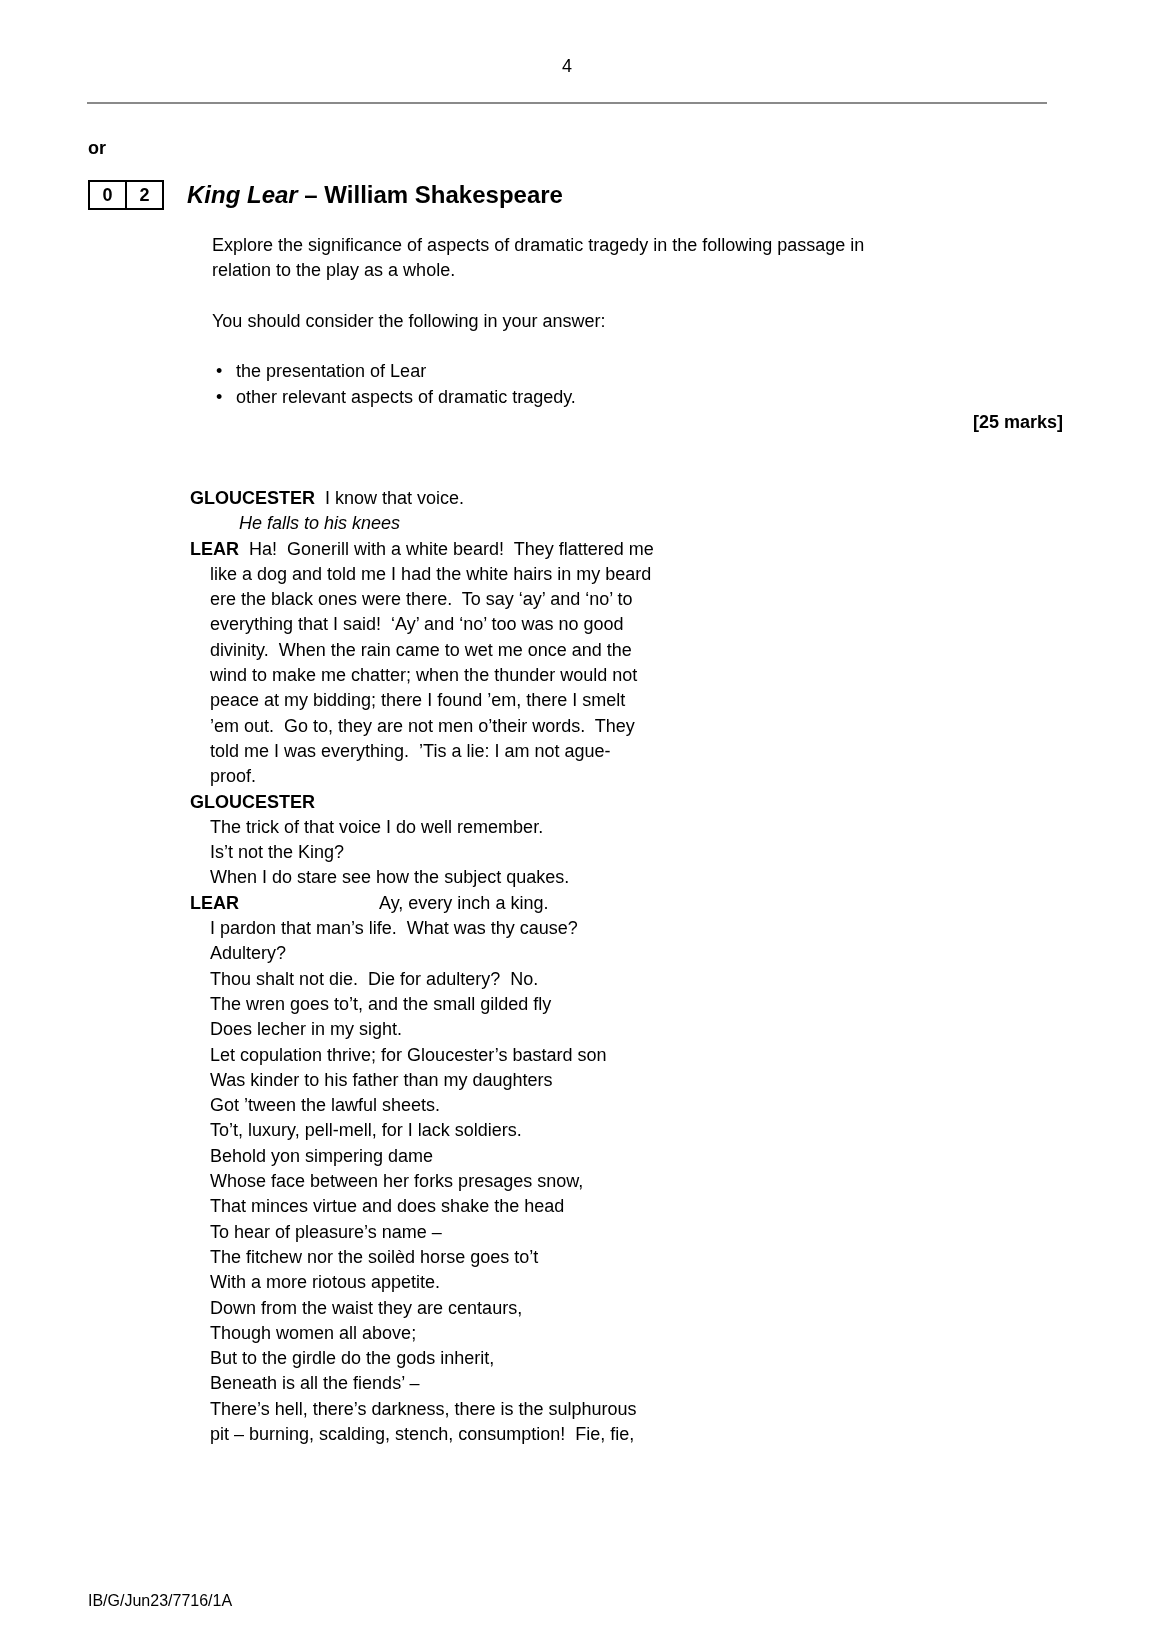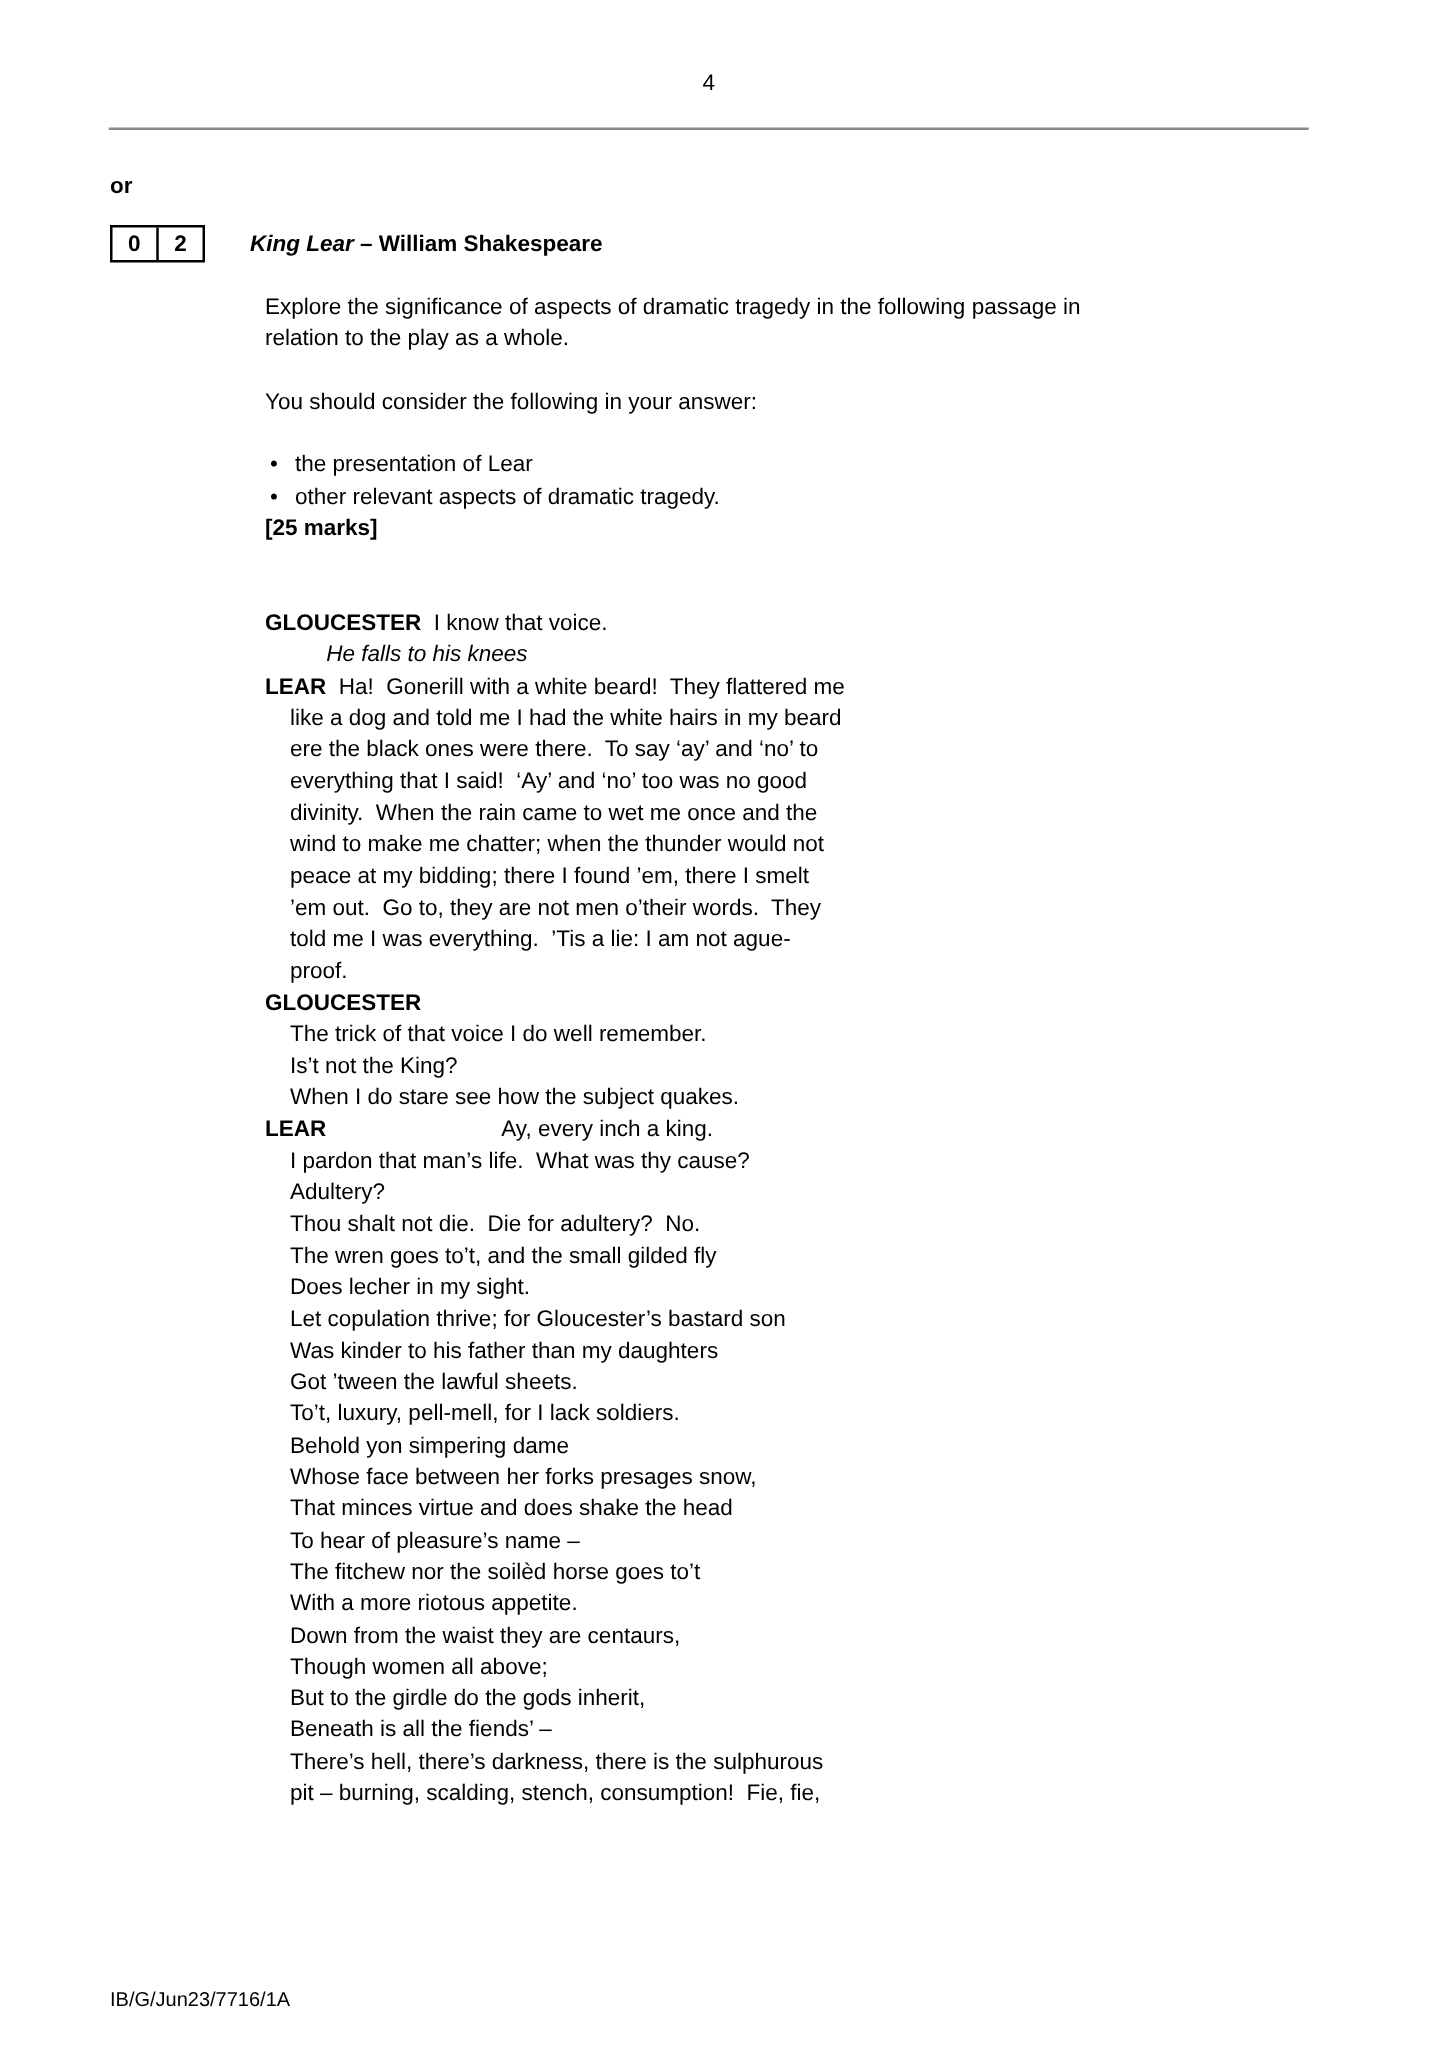"King Lear – William Shakespeare" #title { font-size: 18px -> 24px; margin-left: 36px -> 23px }
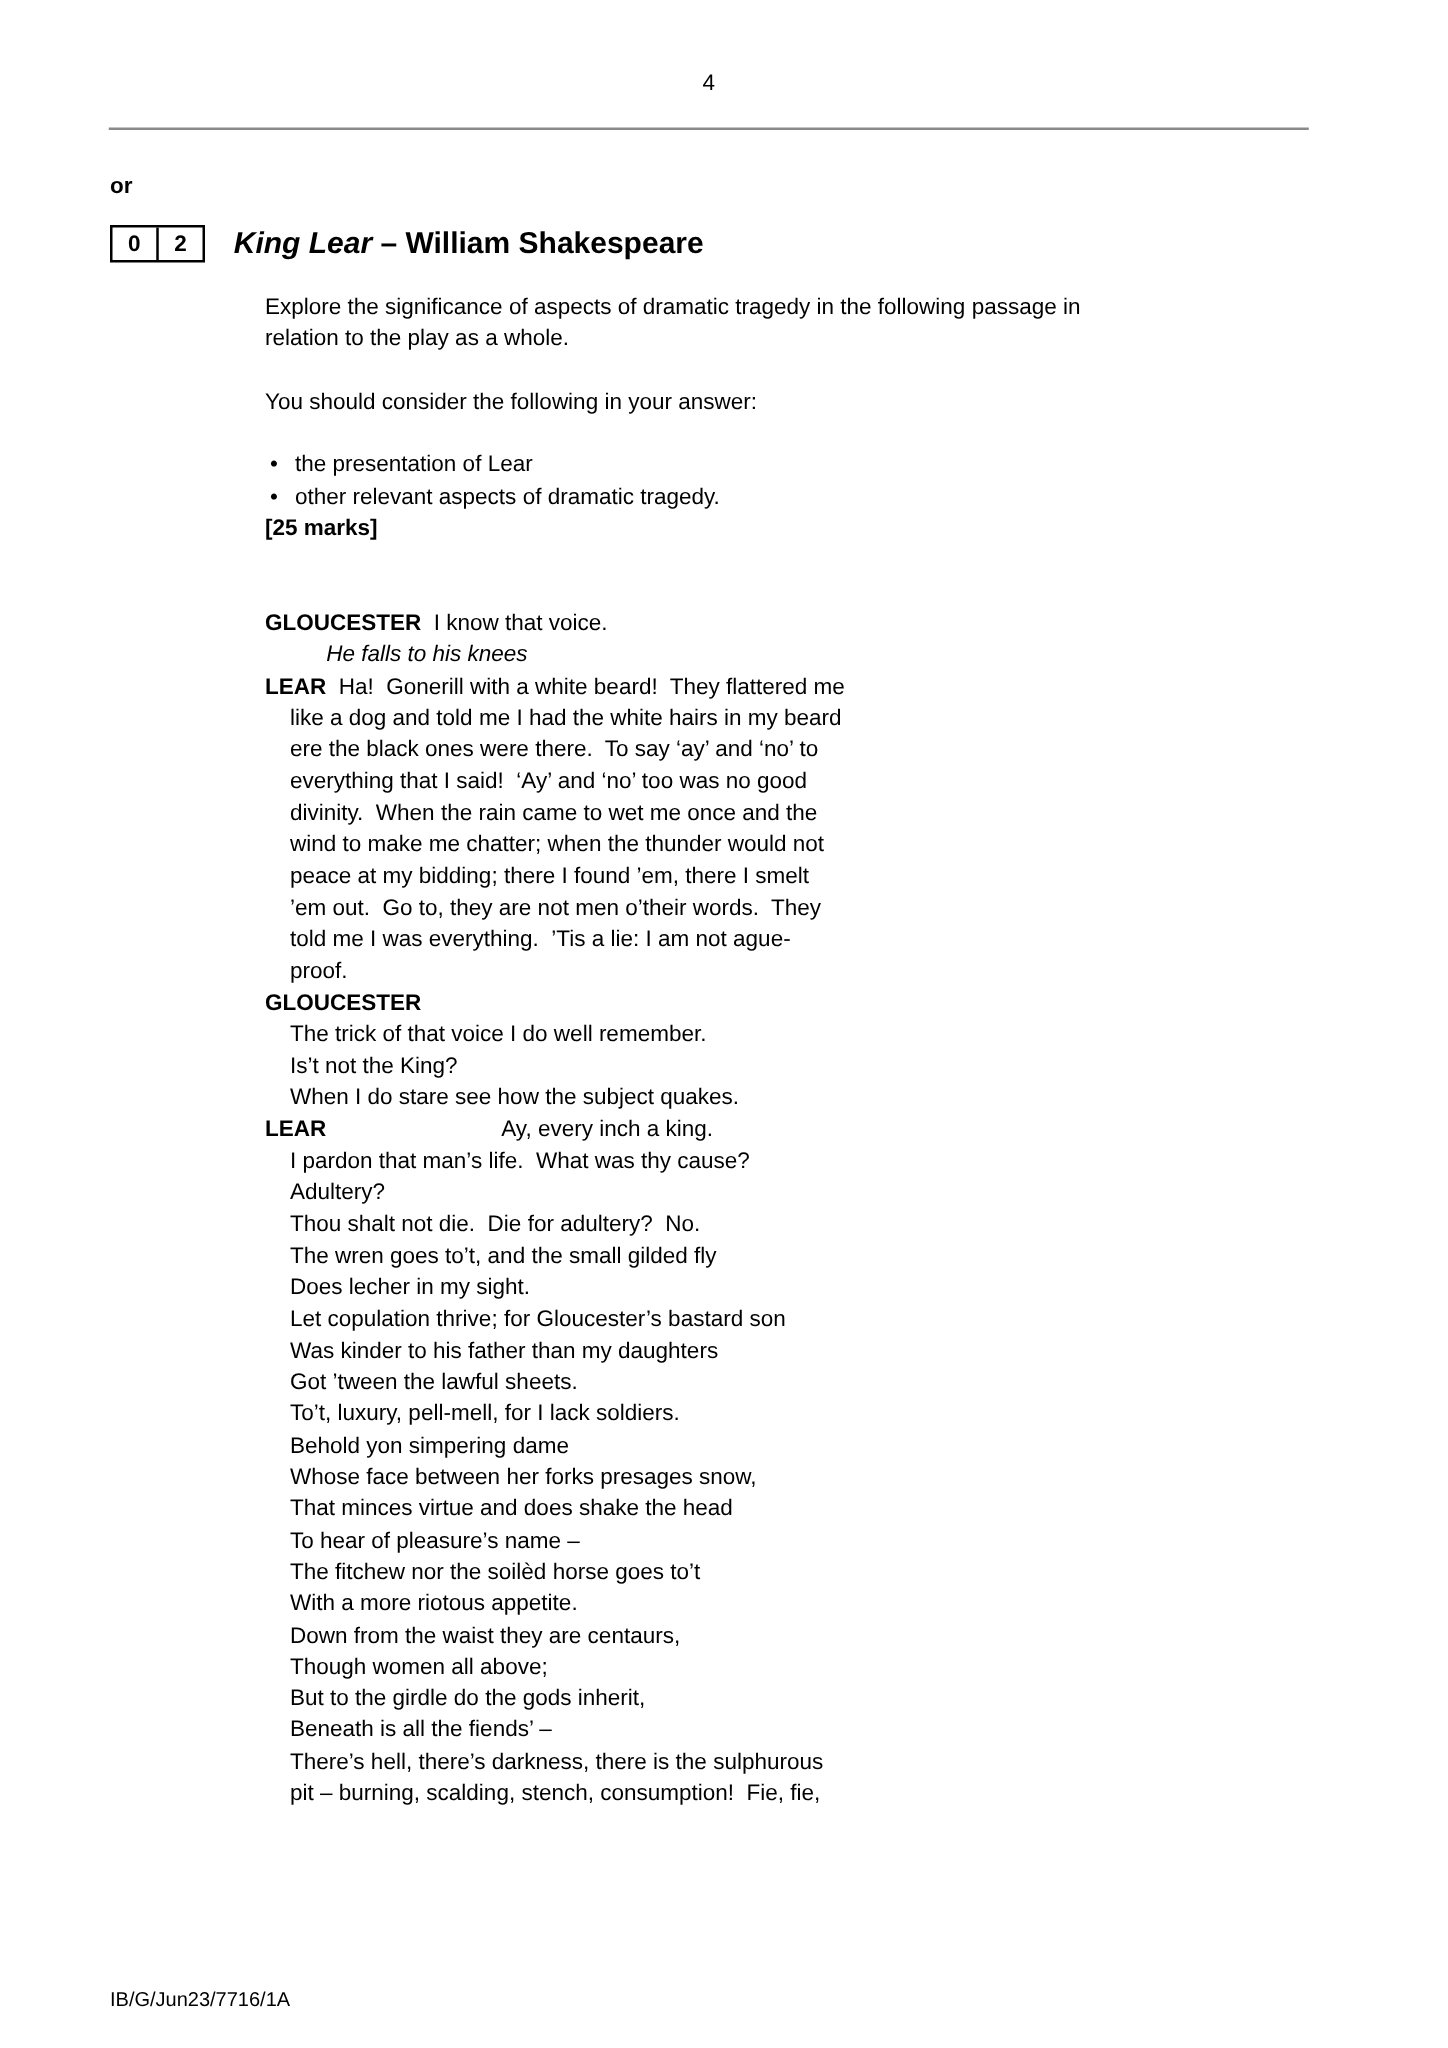"[25 marks]" .marks { text-align: left -> right }
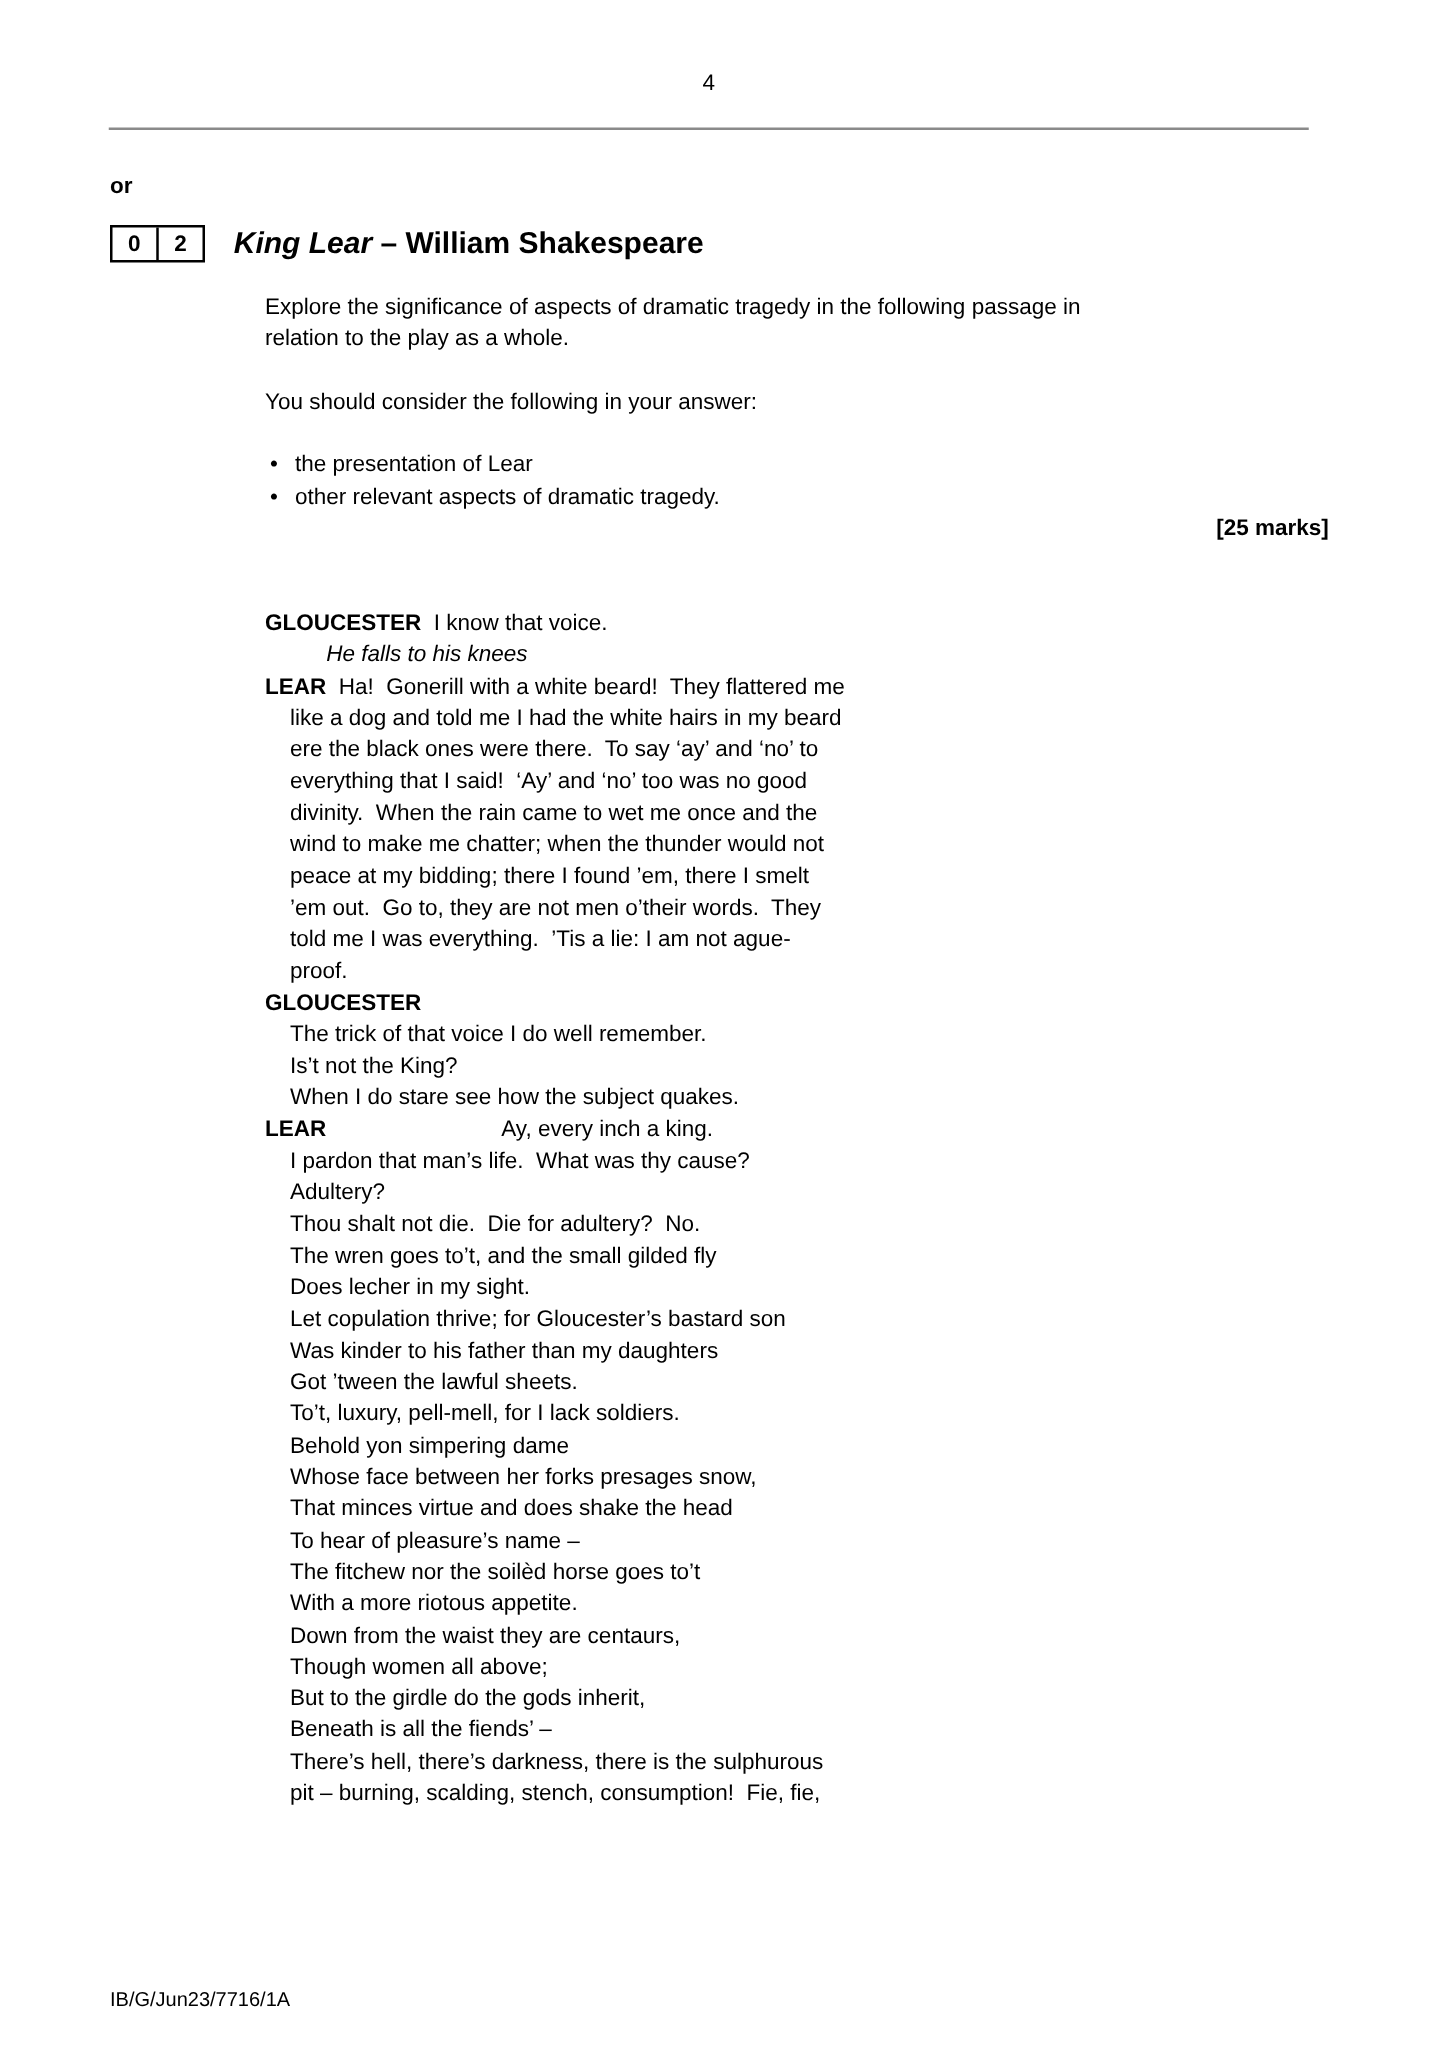"GLOUCESTER I know that voice." #passage { left: 212px -> 190px }
